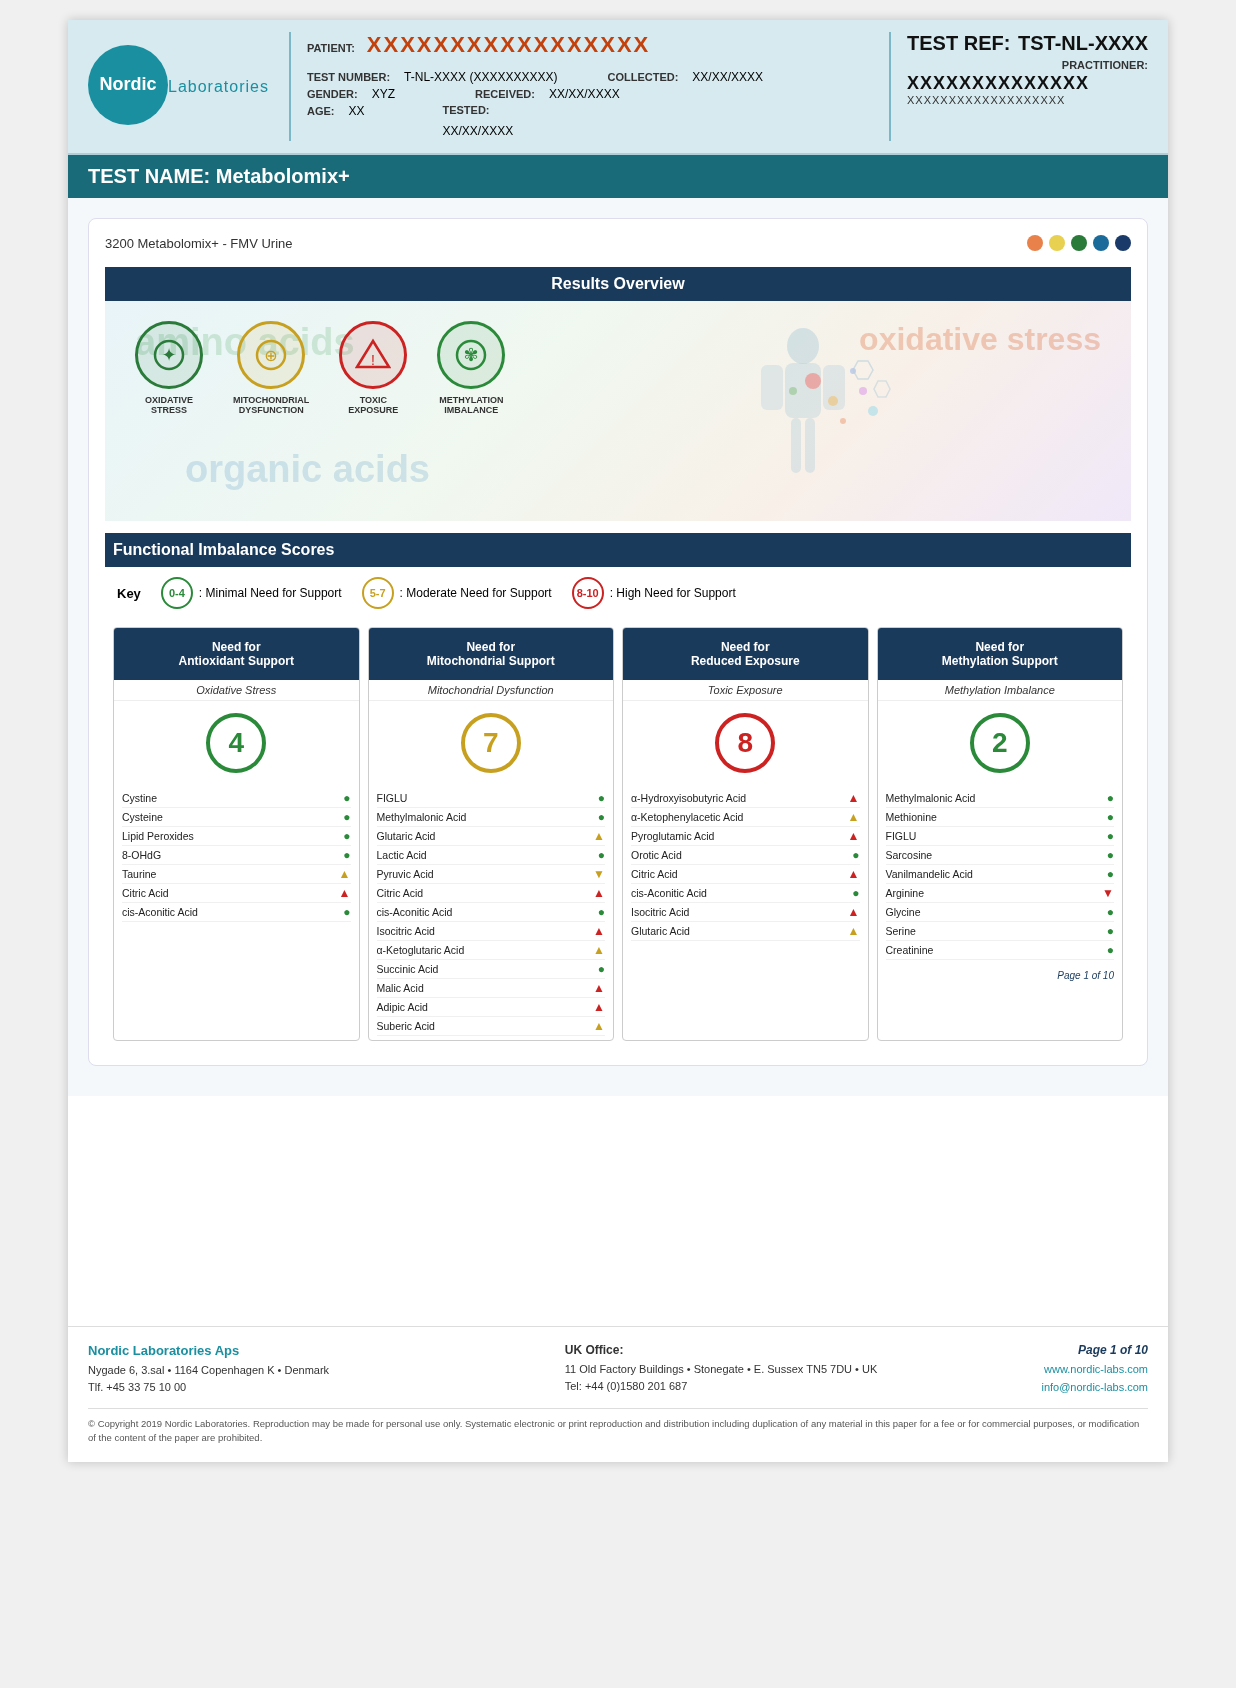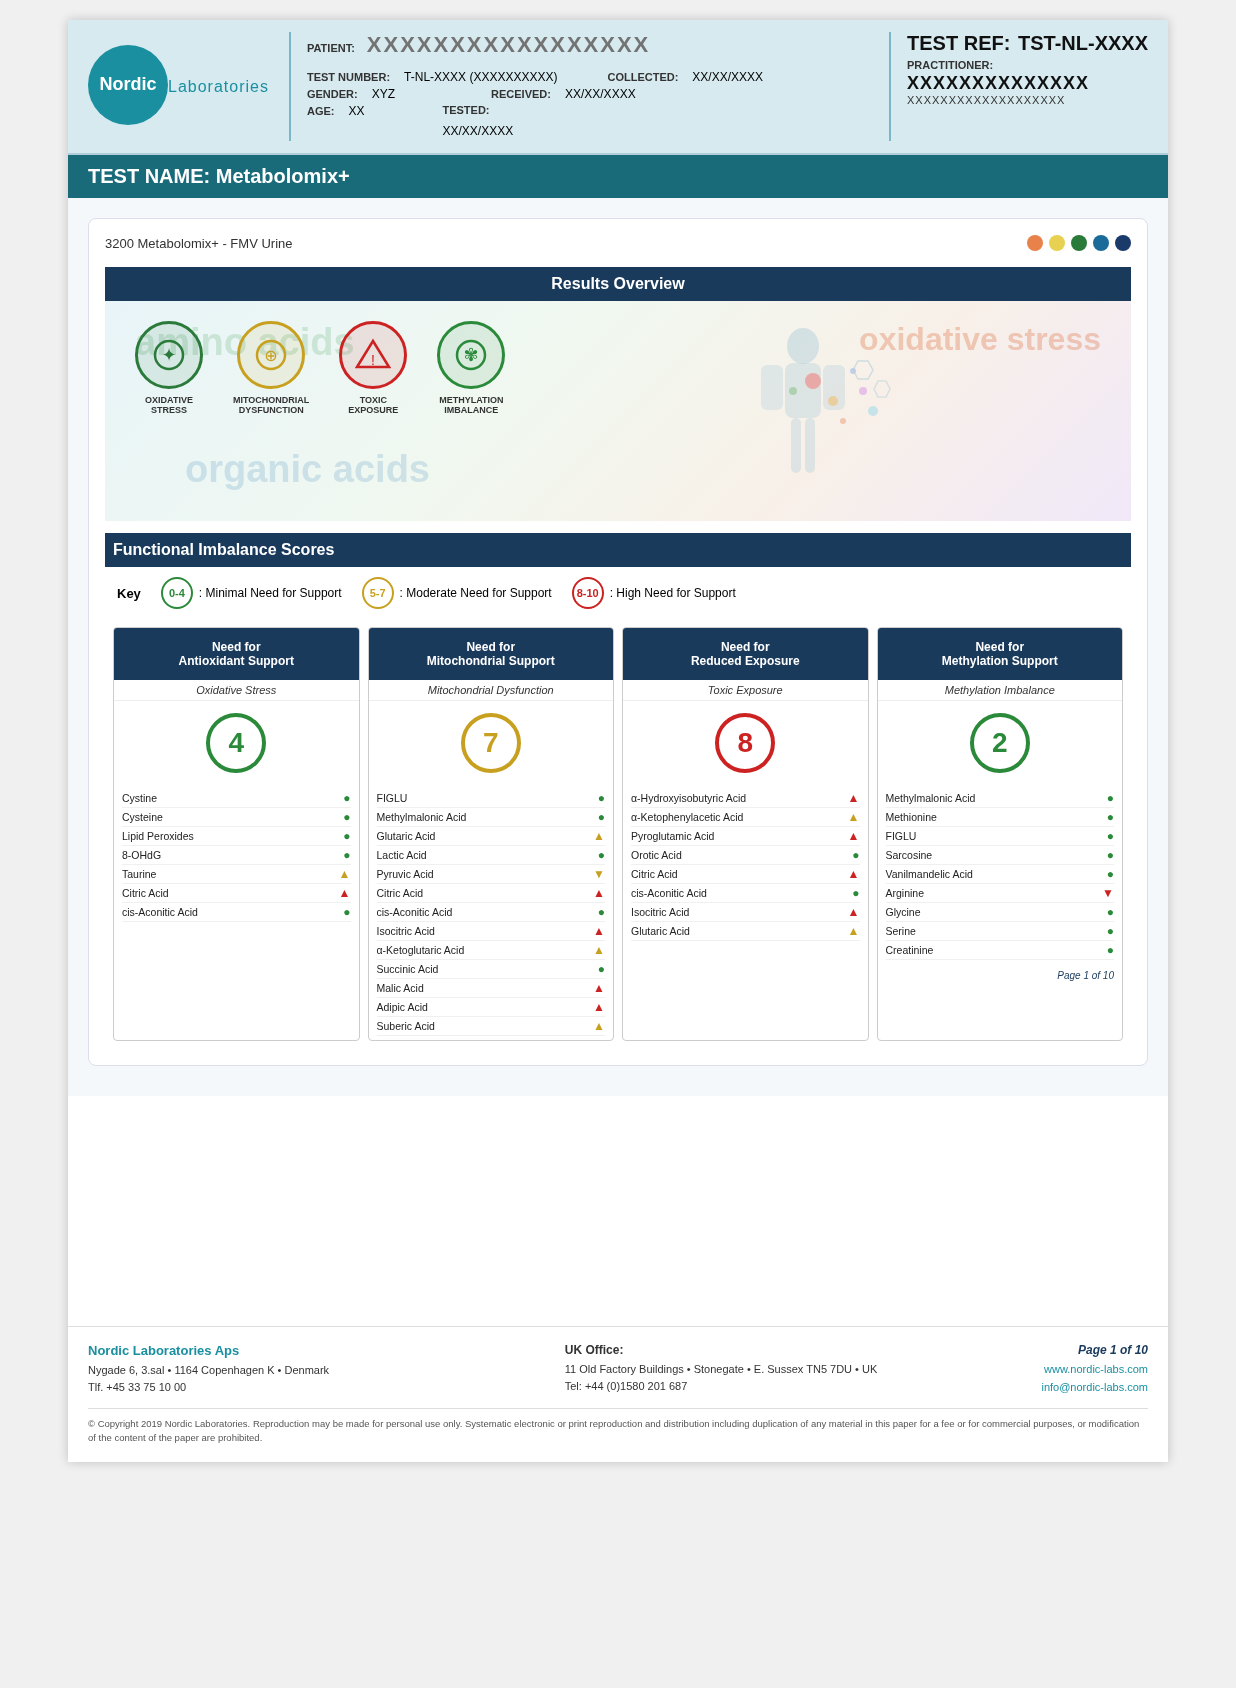"XXXXXXXXXXXXXXXXX" .patient-name { color: #737373 -> #c2410c }
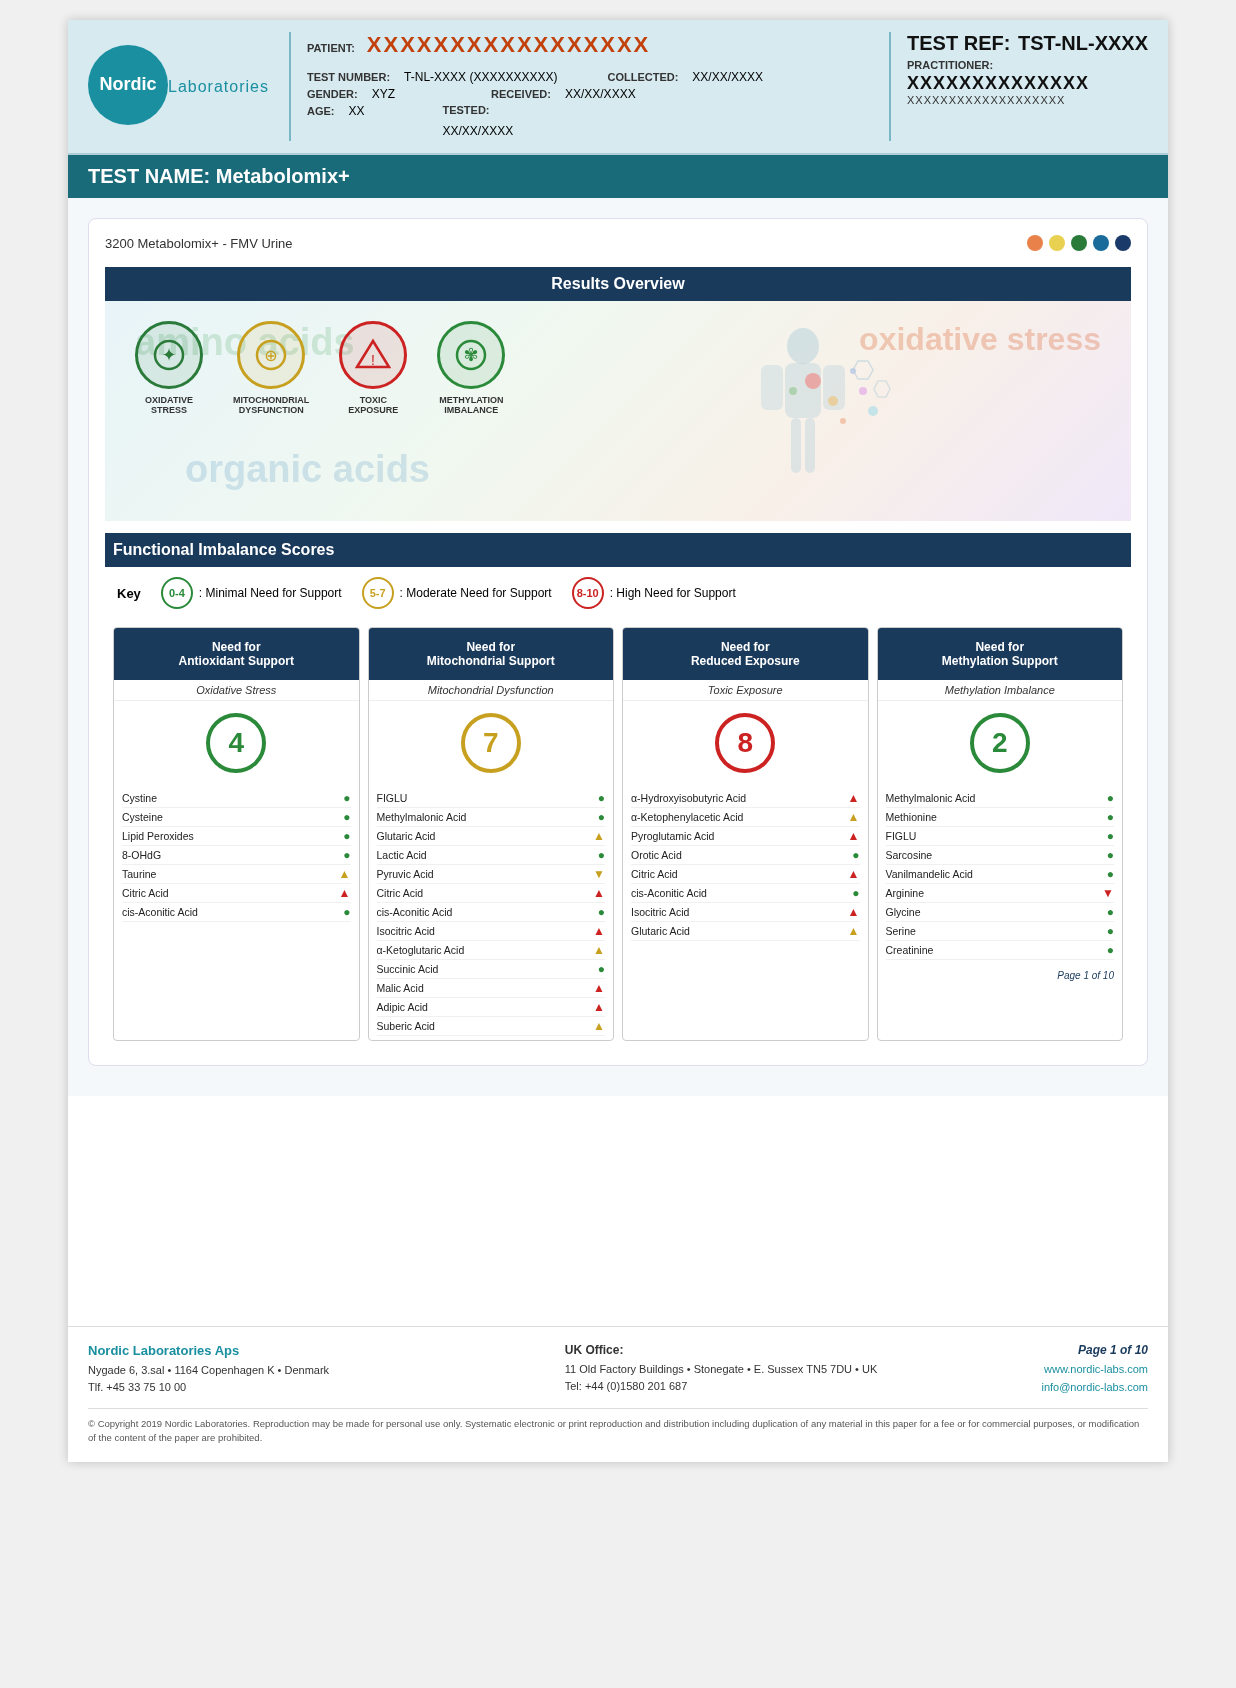"PRACTITIONER:" .practitioner-label { text-align: none -> right }
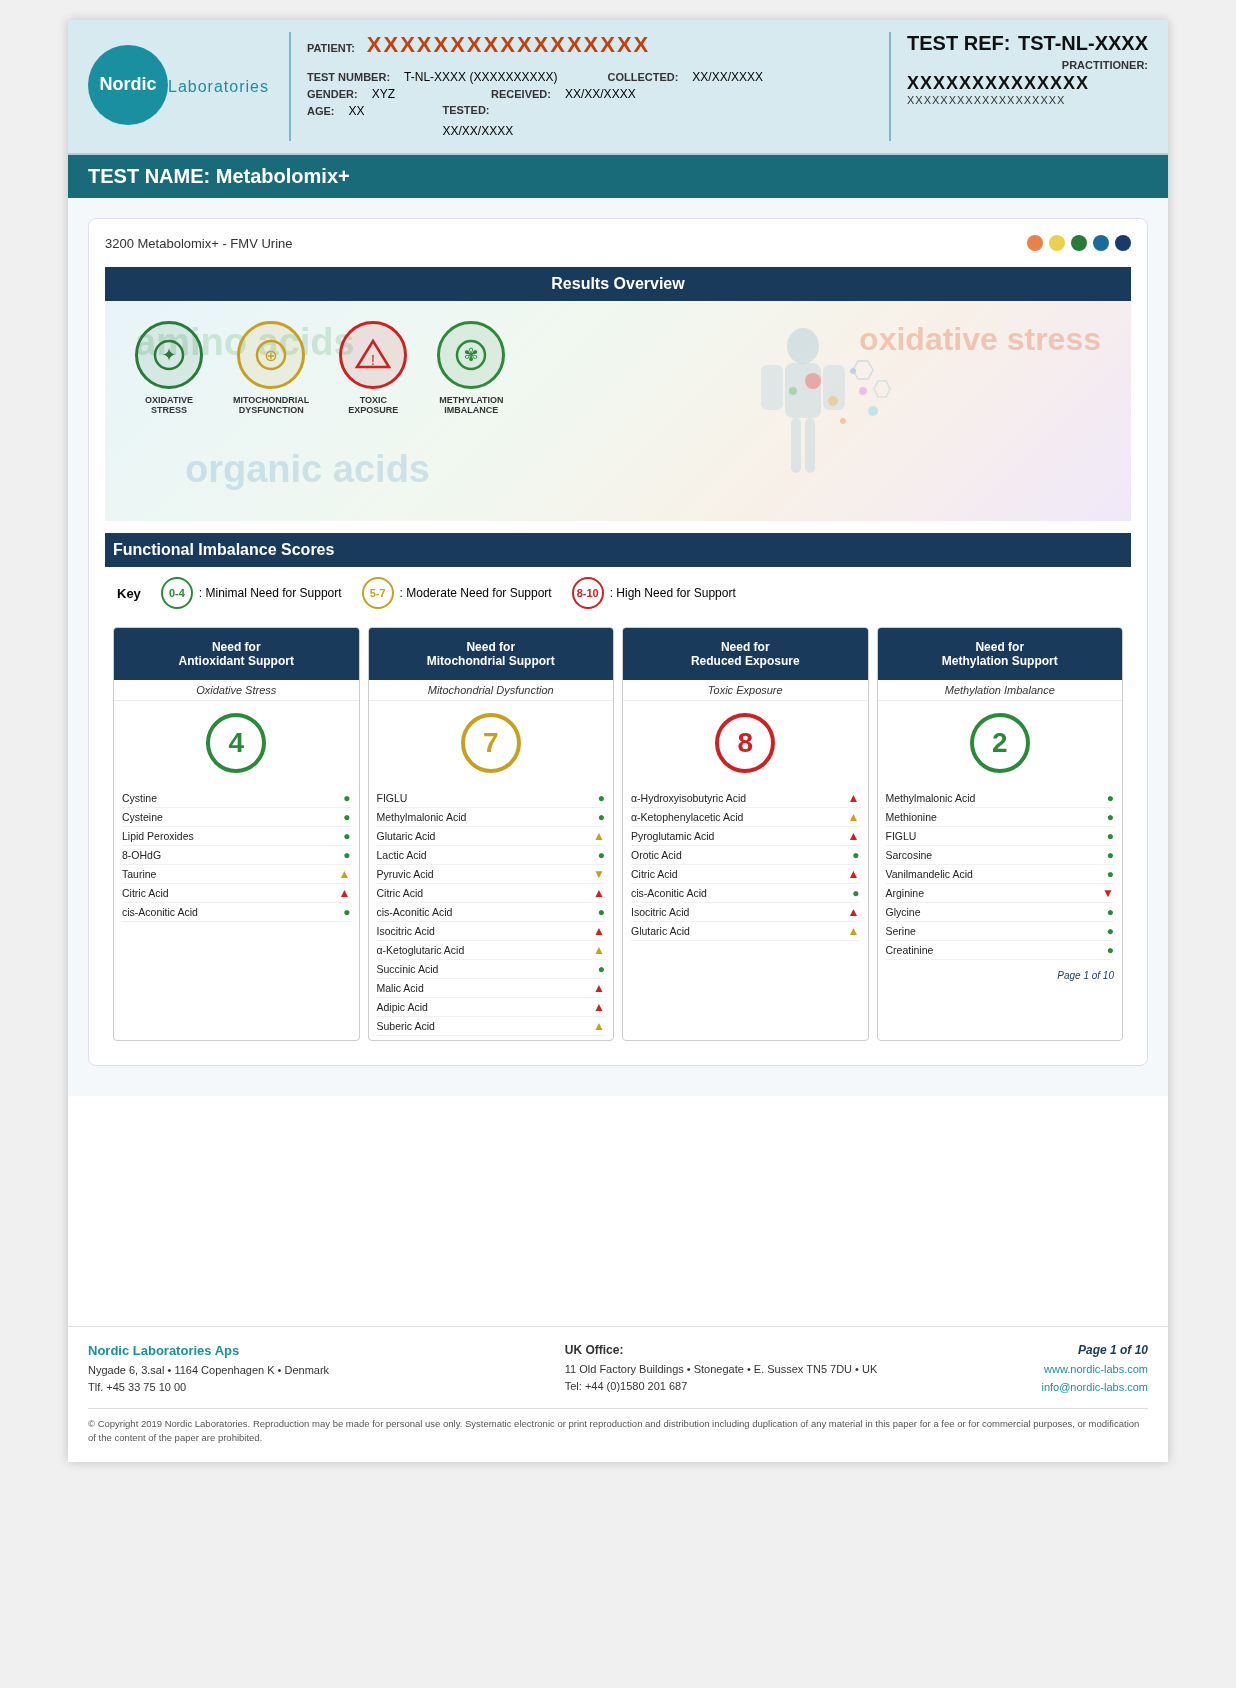"RECEIVED:" div.header-field { margin-left: 66px -> 50px }
